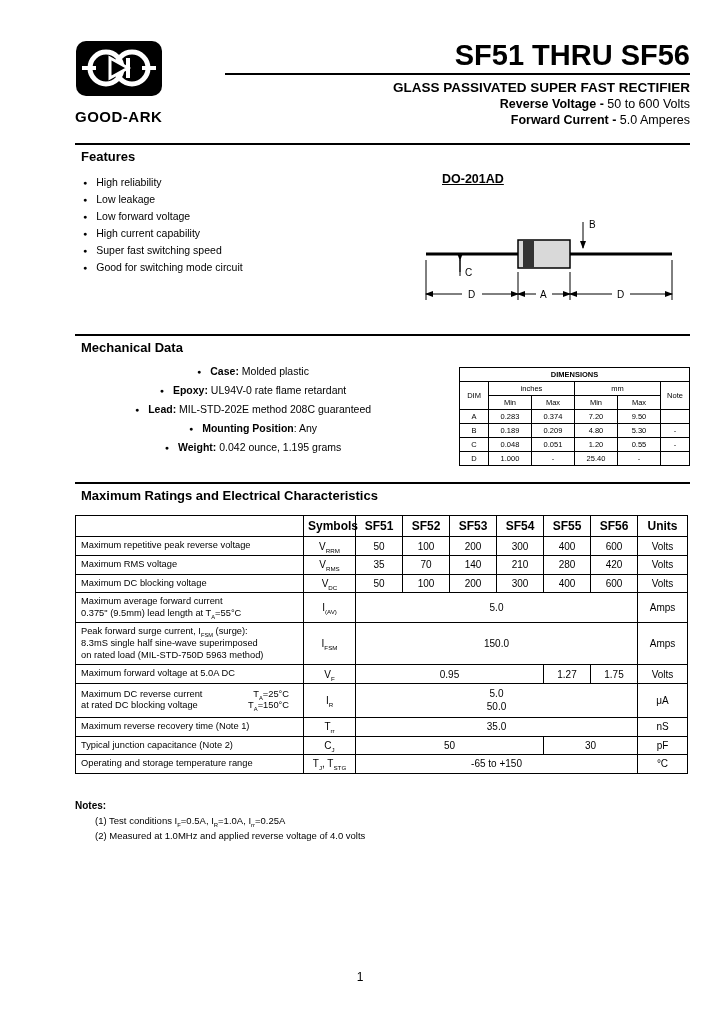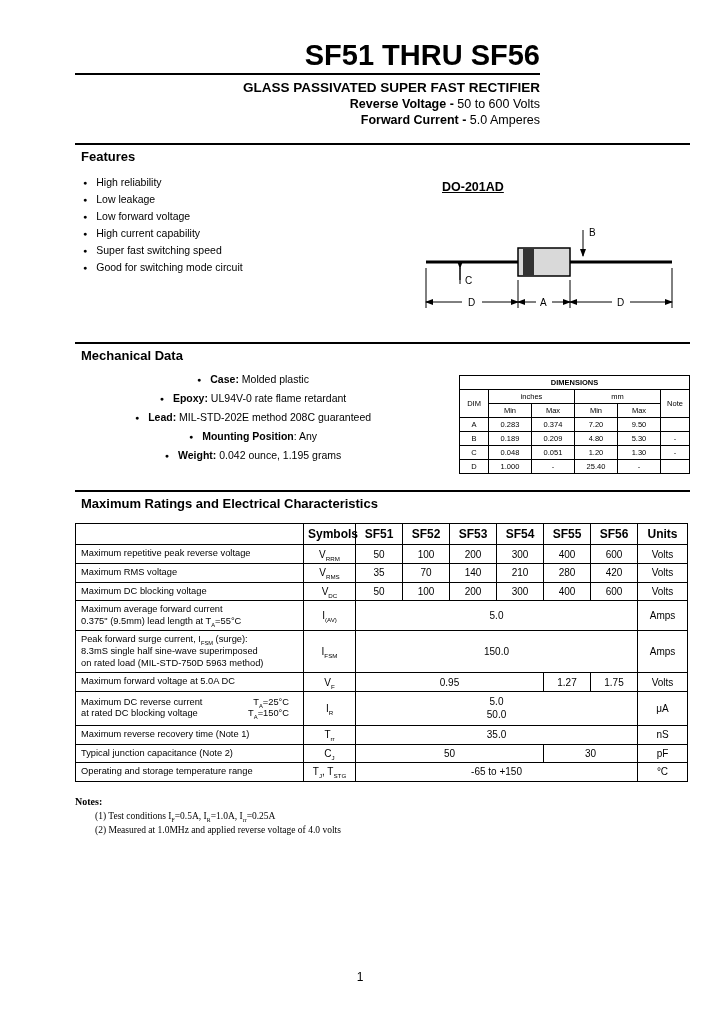"GOOD-ARK" div.header-left { html: none -> <div> <svg> <rect></rect> <circle></circle> <circle></circle> <line></line> <line></line> <polygon></polygon> <line></line> </svg> <div>GOOD-ARK</div> </div> }
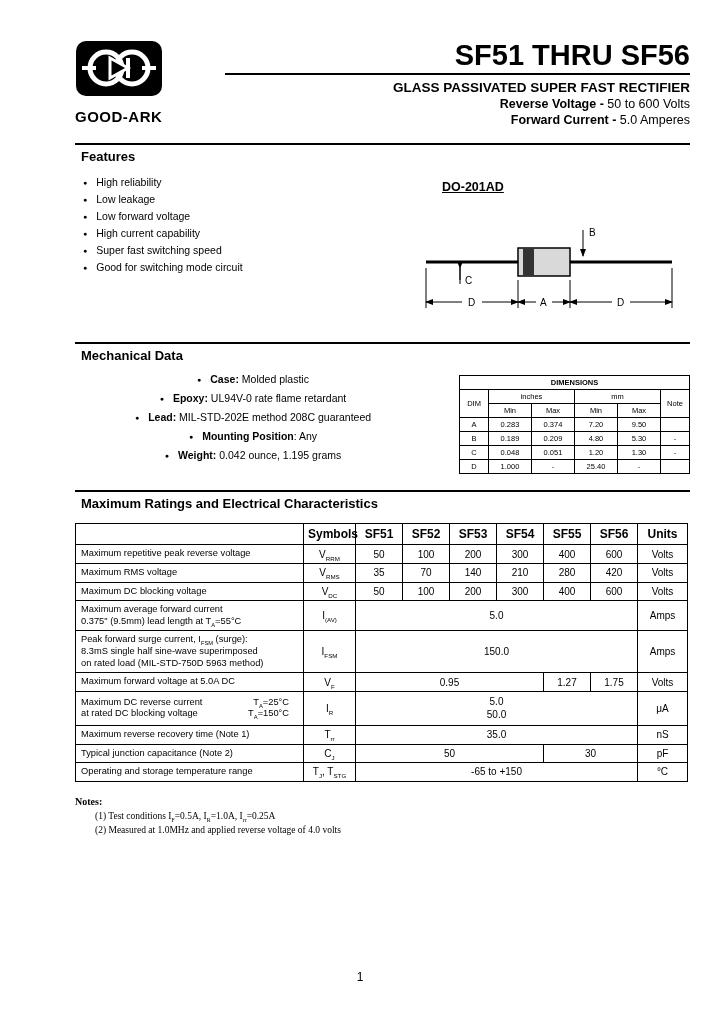"DO-201AD" .pkg-col { margin-top: 8px -> none }
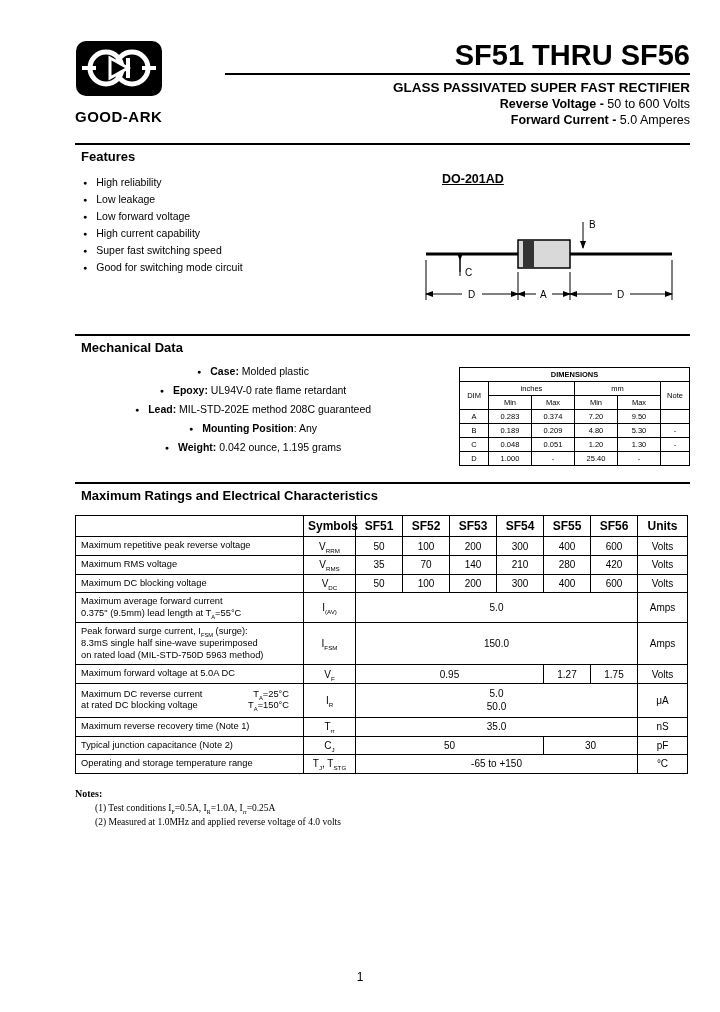"1.30" td { text: 1.30 -> 0.55 }
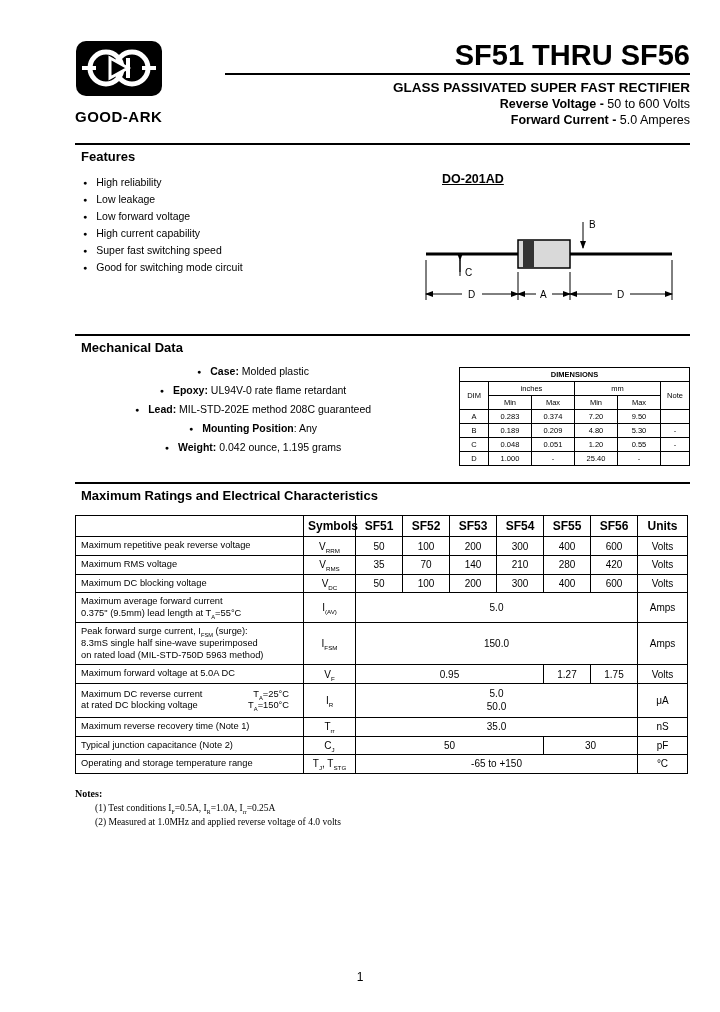"Notes:" .notes { font-family: Liberation Serif, serif -> none; margin-top: 14px -> 26px }
